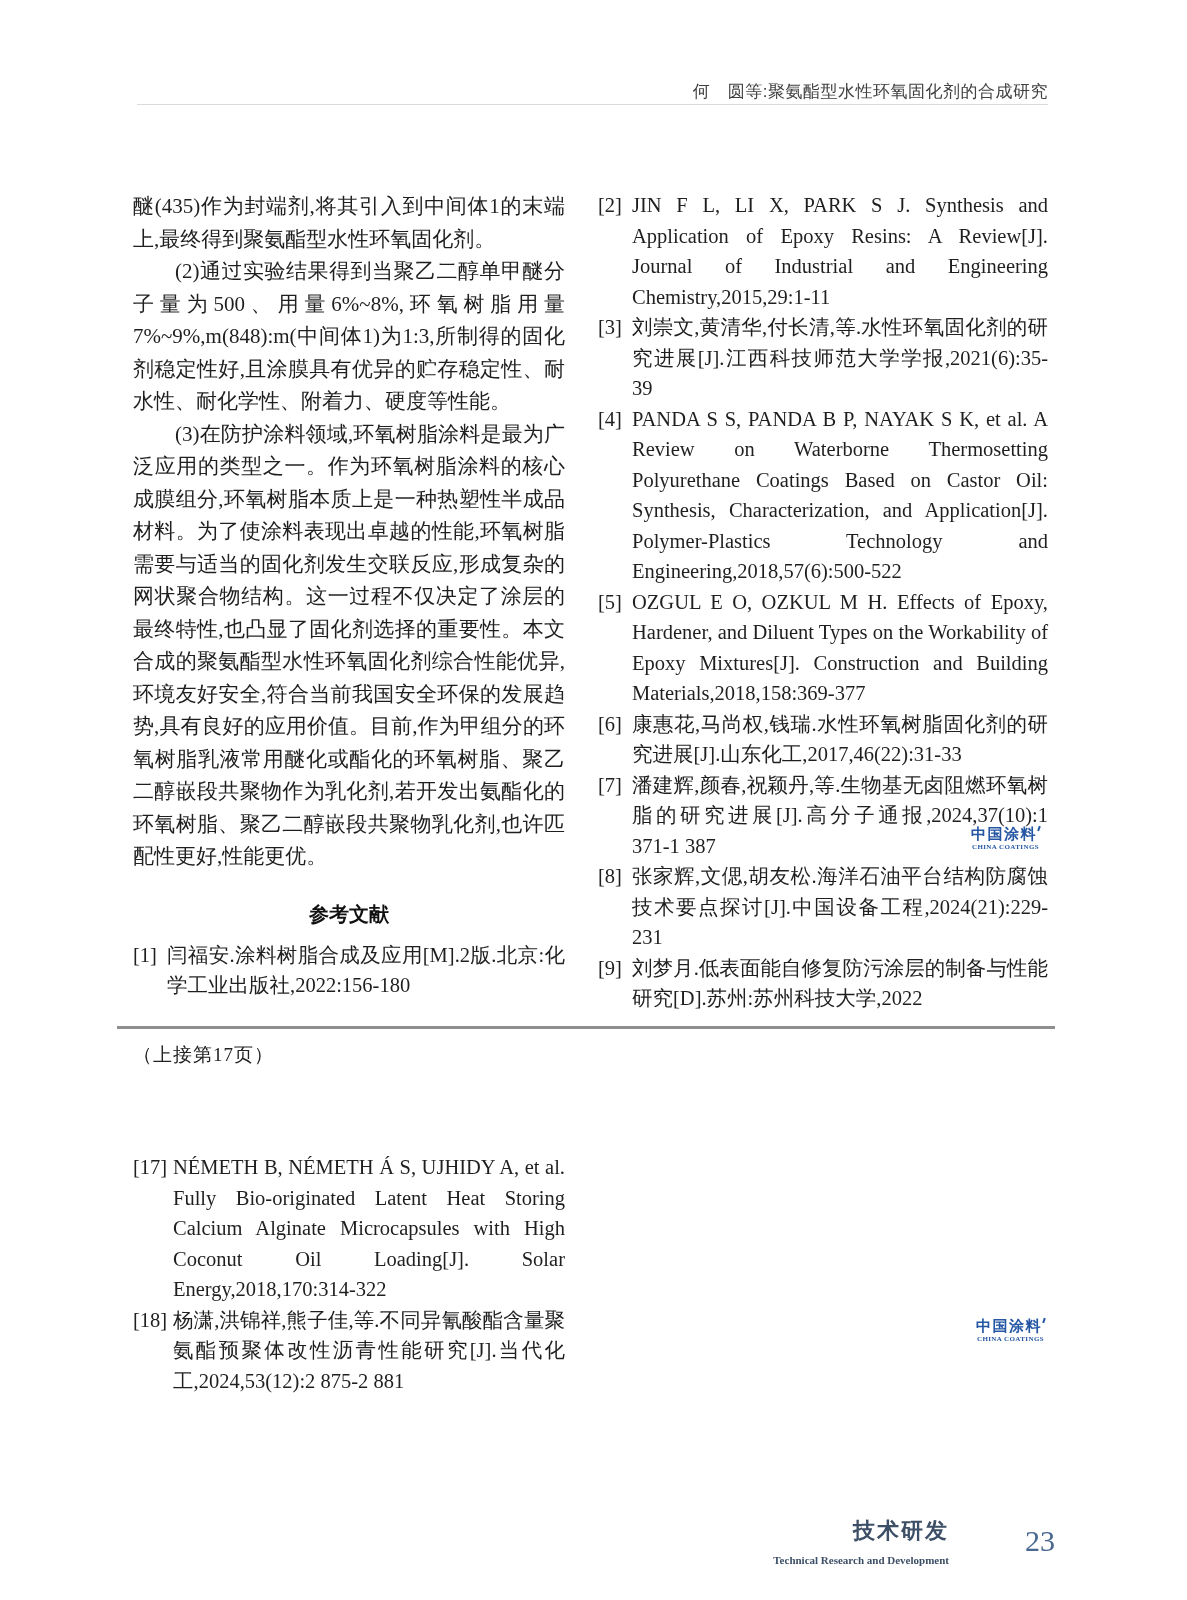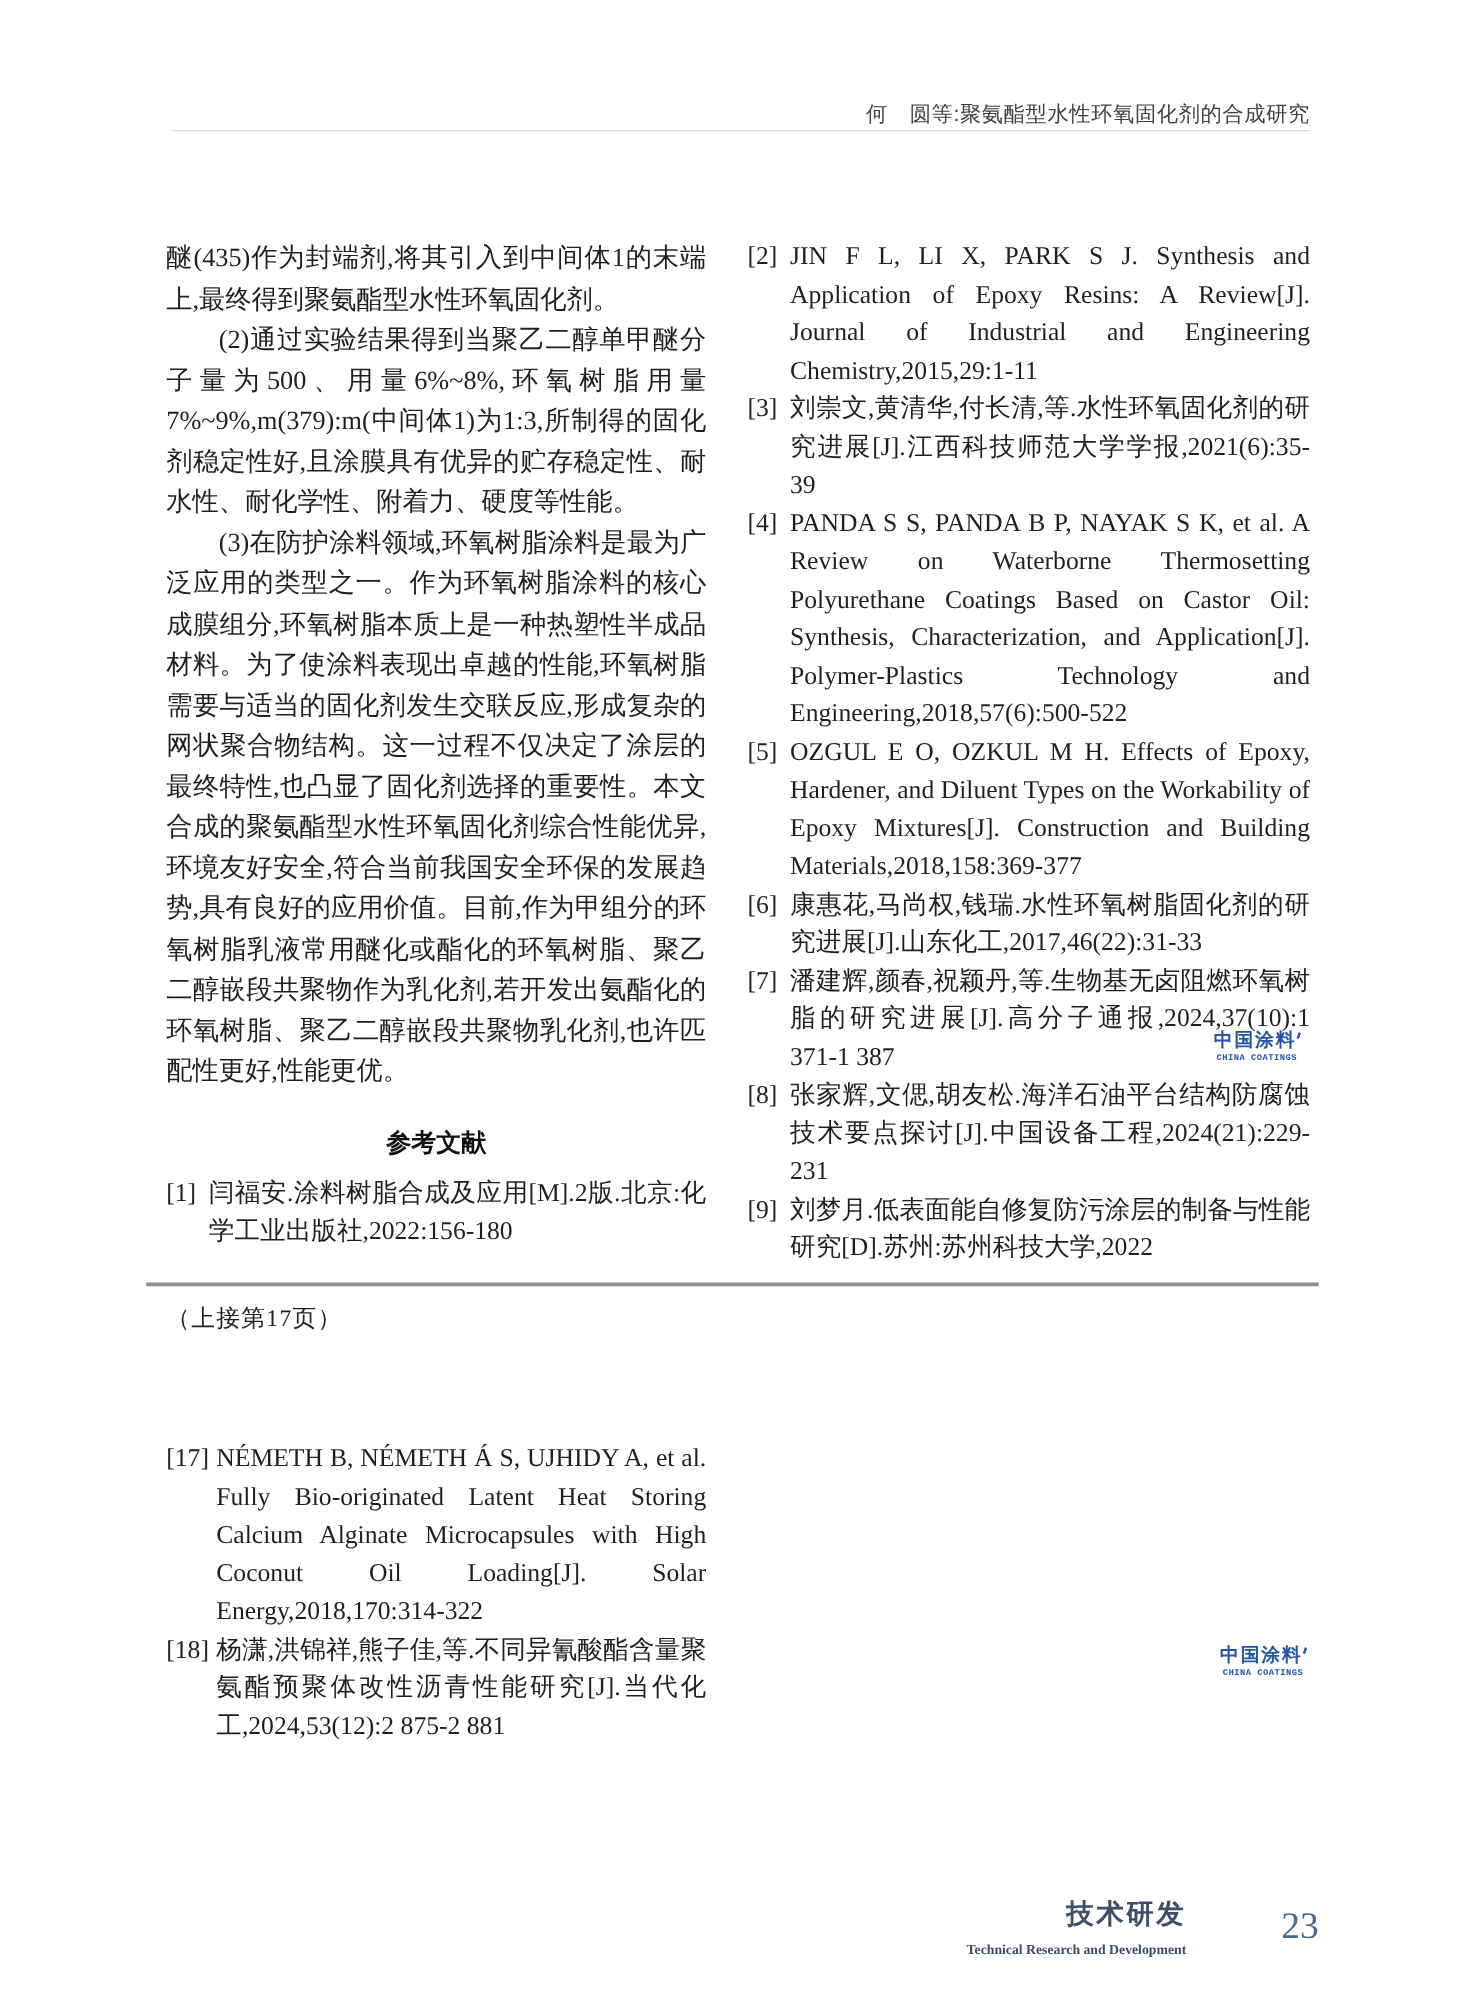"(2)通过实验结果得到当聚乙二醇单甲醚分子量为500、用量6%~8%,环氧树脂用" p.para { text: 379 -> 848 }
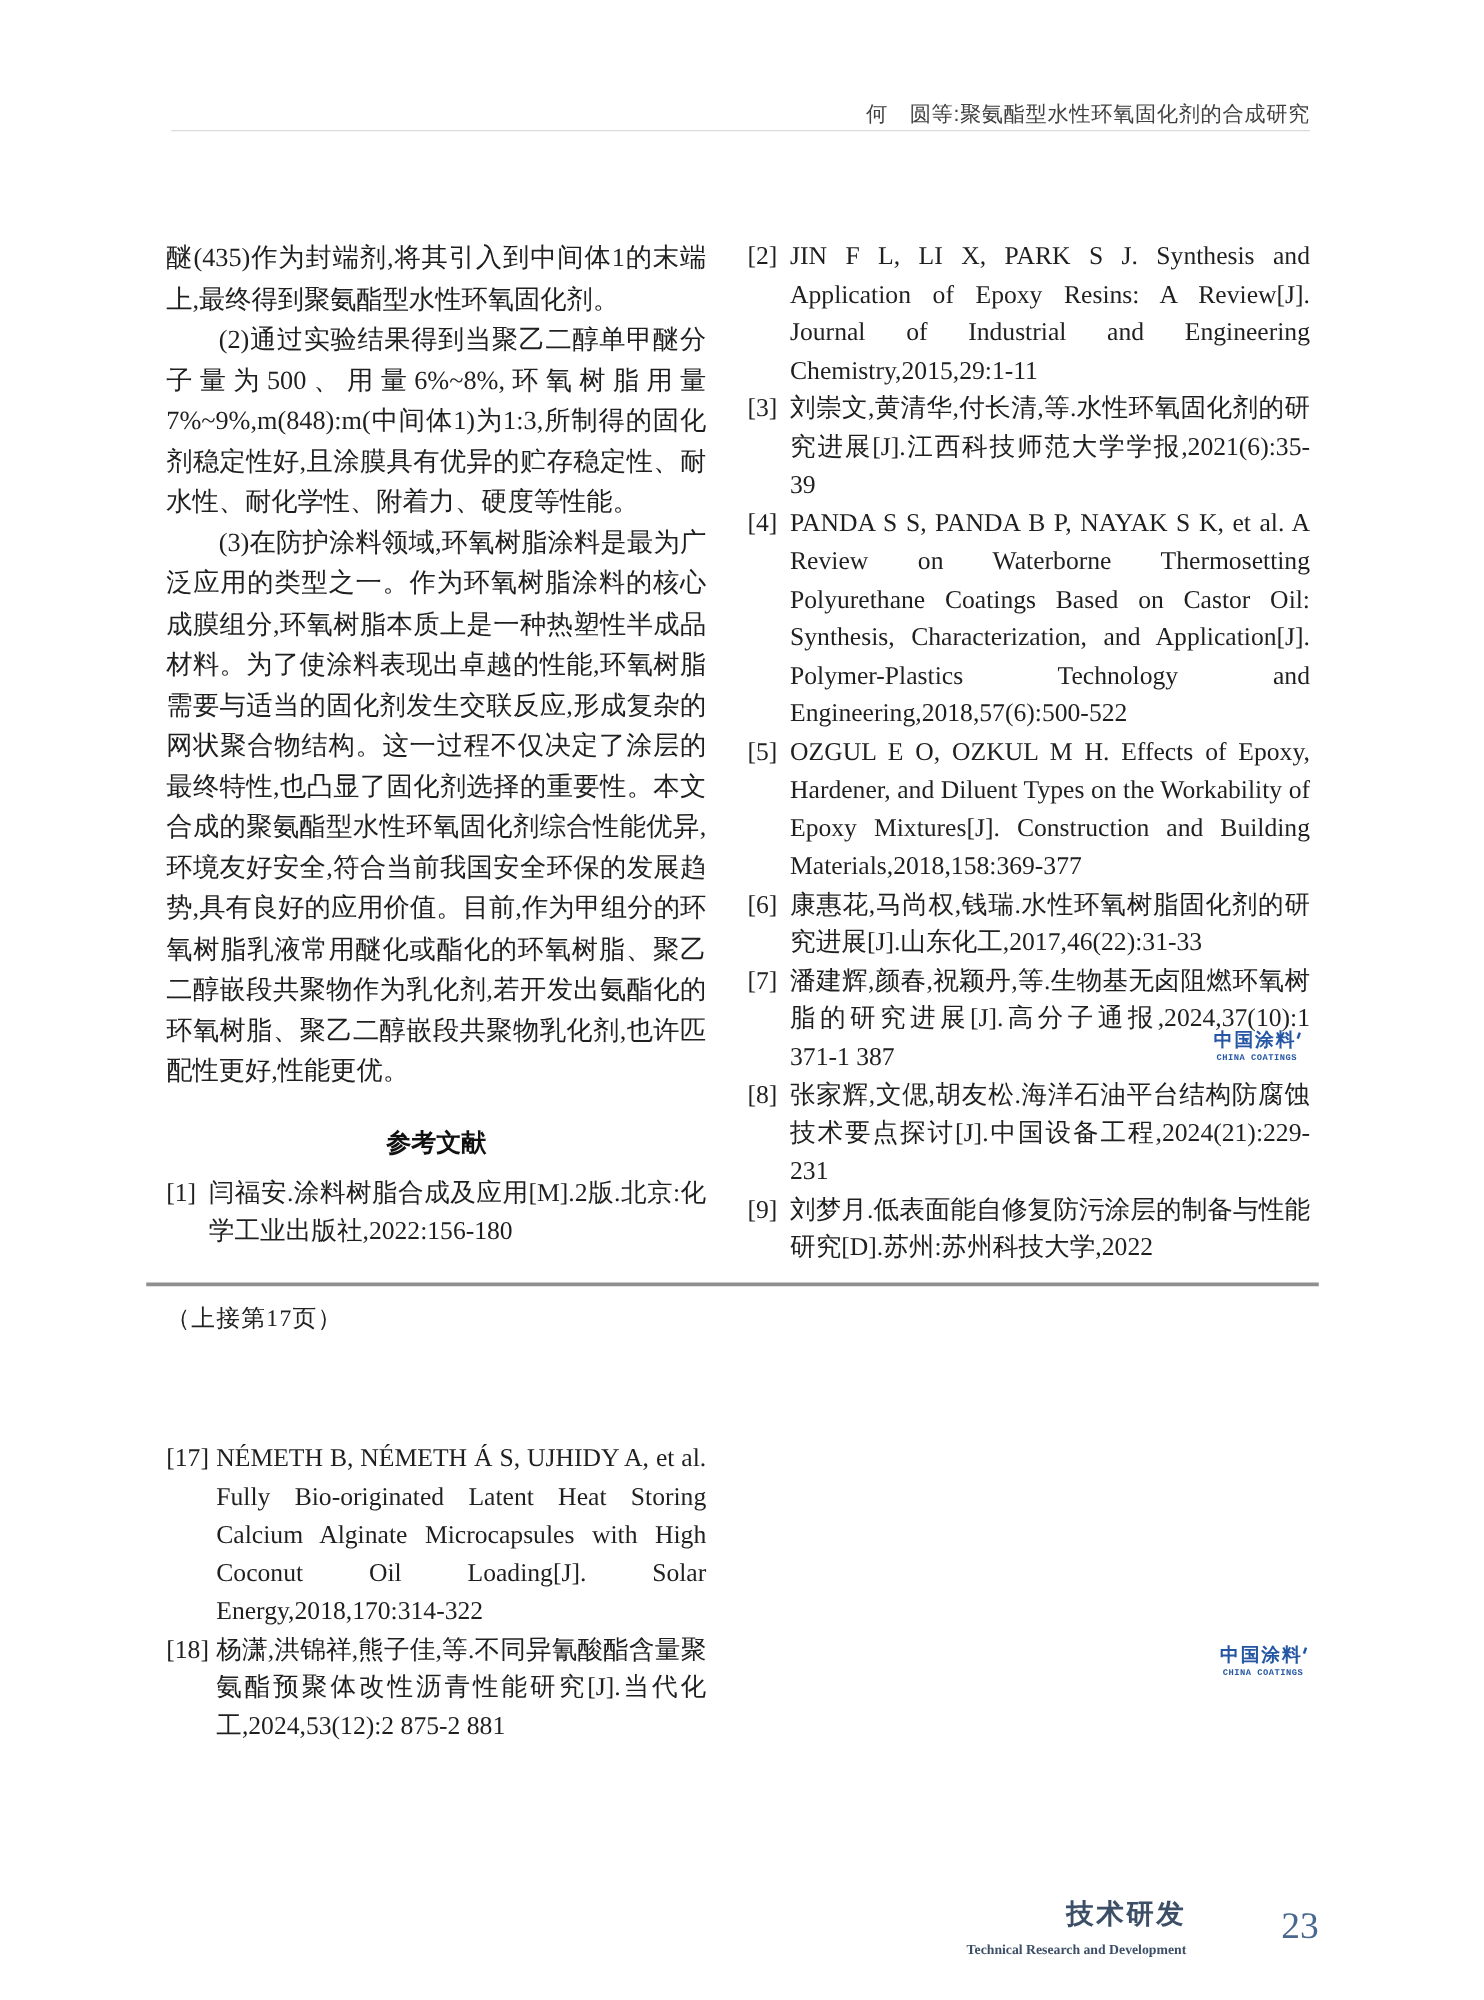"中国涂料" .logo { font-family: Liberation Mono, monospace -> Liberation Serif, serif }
